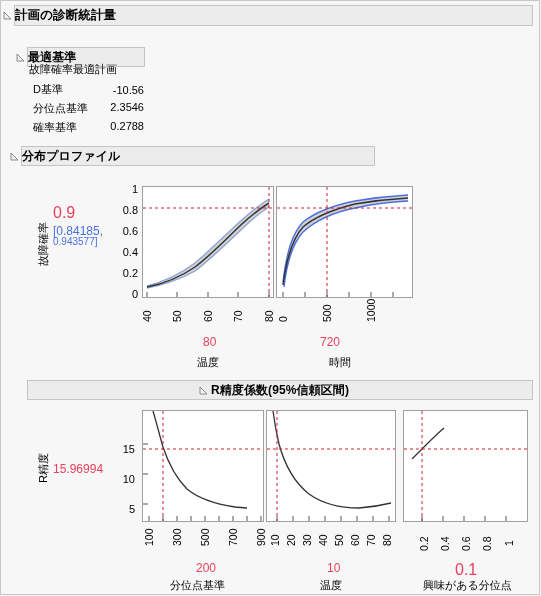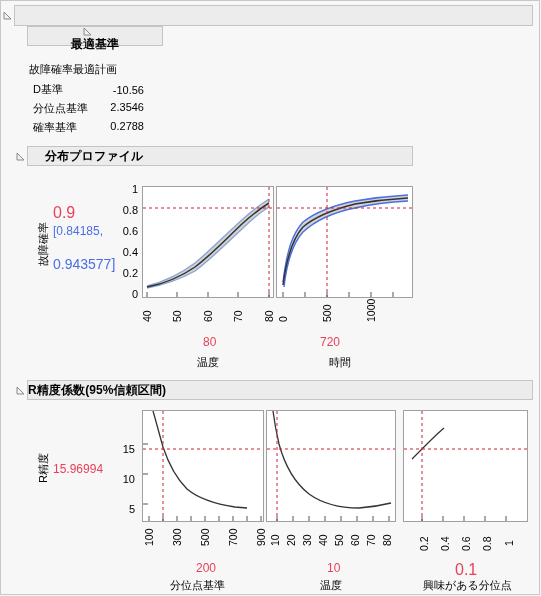"計画の診断統計量" span.txt { html: none -> <span>計画の診断統計量</span> }
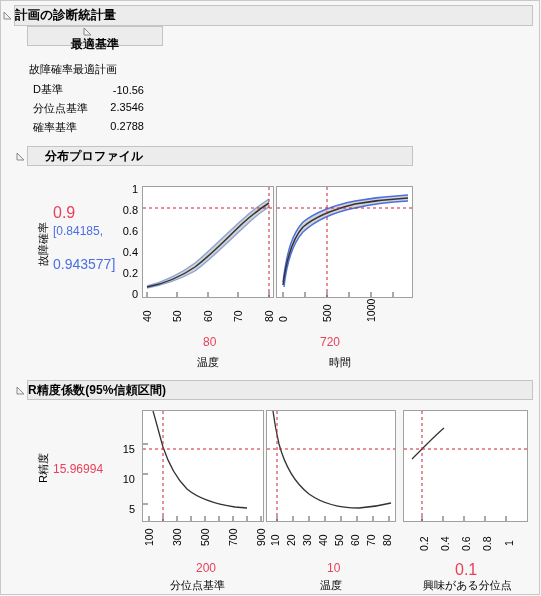"最適基準" div.hdr { flex-direction: column -> none; top: 26px -> 47px; width: 136px -> 118px }
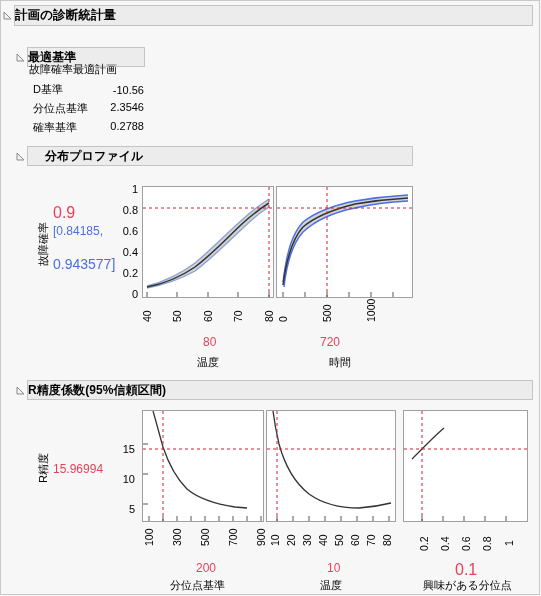"分布プロファイル" div.hdr { gap: 17px -> none; left: 27px -> 21px; width: 386px -> 354px }
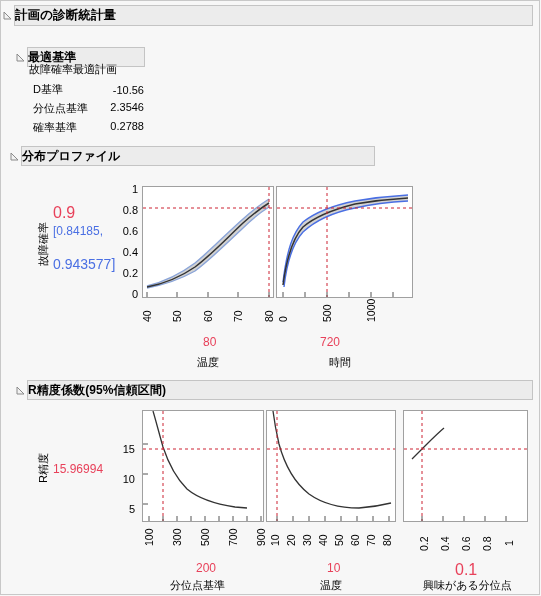"0.943577]" div.lbl { font-size: 14px -> 10px; top: 256px -> 236px }
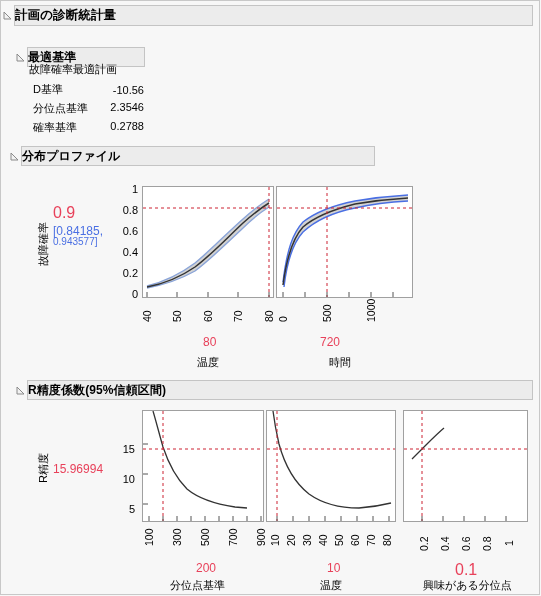"R精度係数(95%信頼区間)" div.hdr { justify-content: none -> center }
